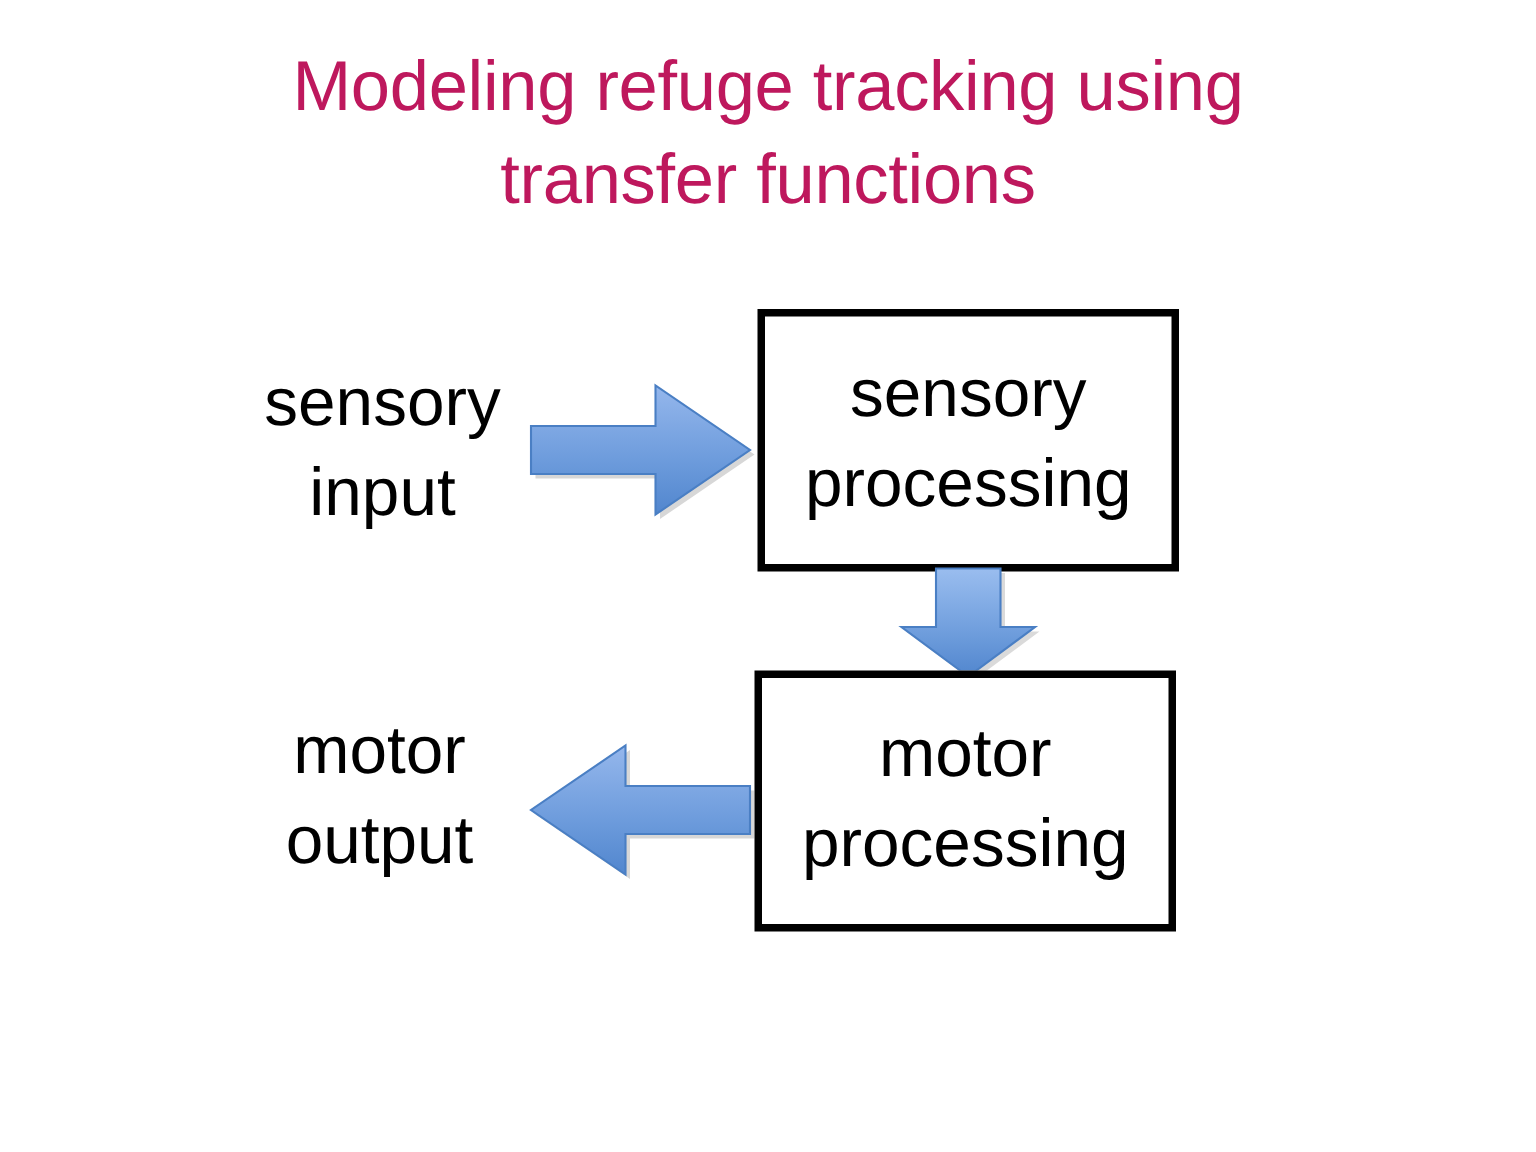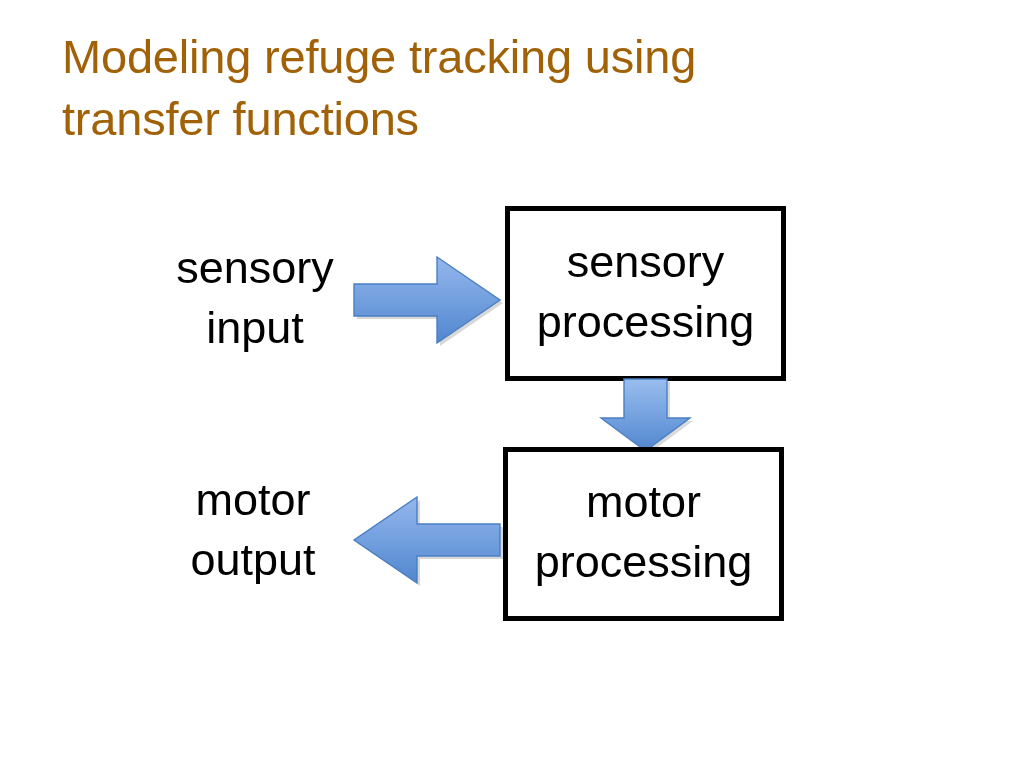"Modeling refuge tracking using" #title { color: #a16207 -> #be185d; text-align: none -> center }
